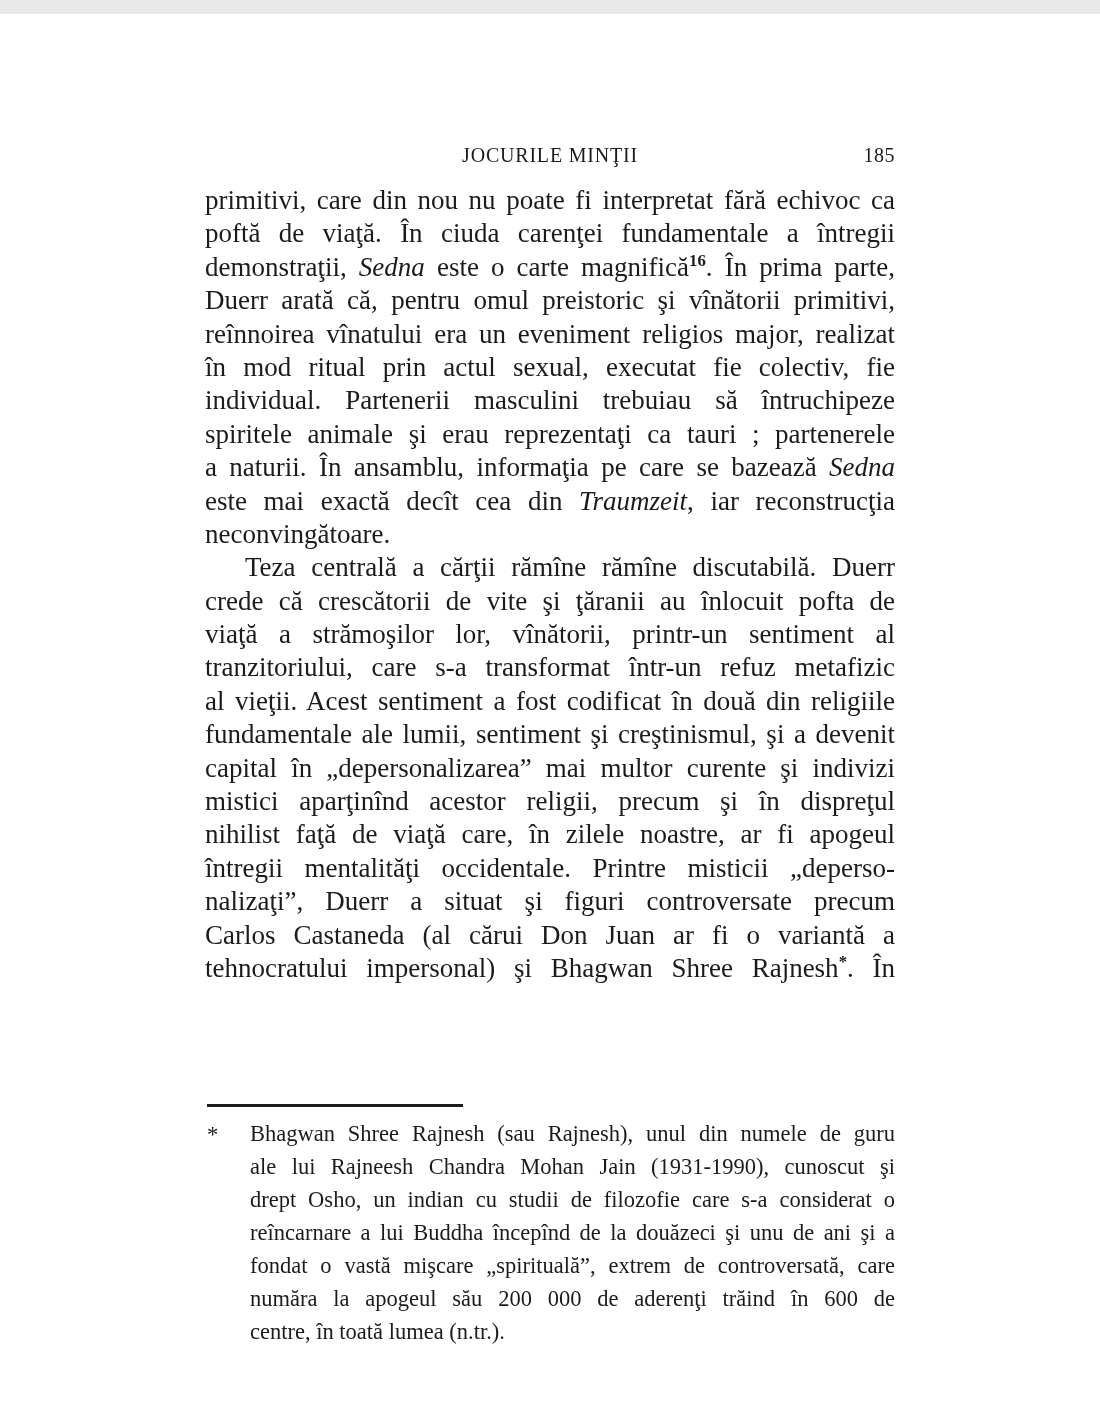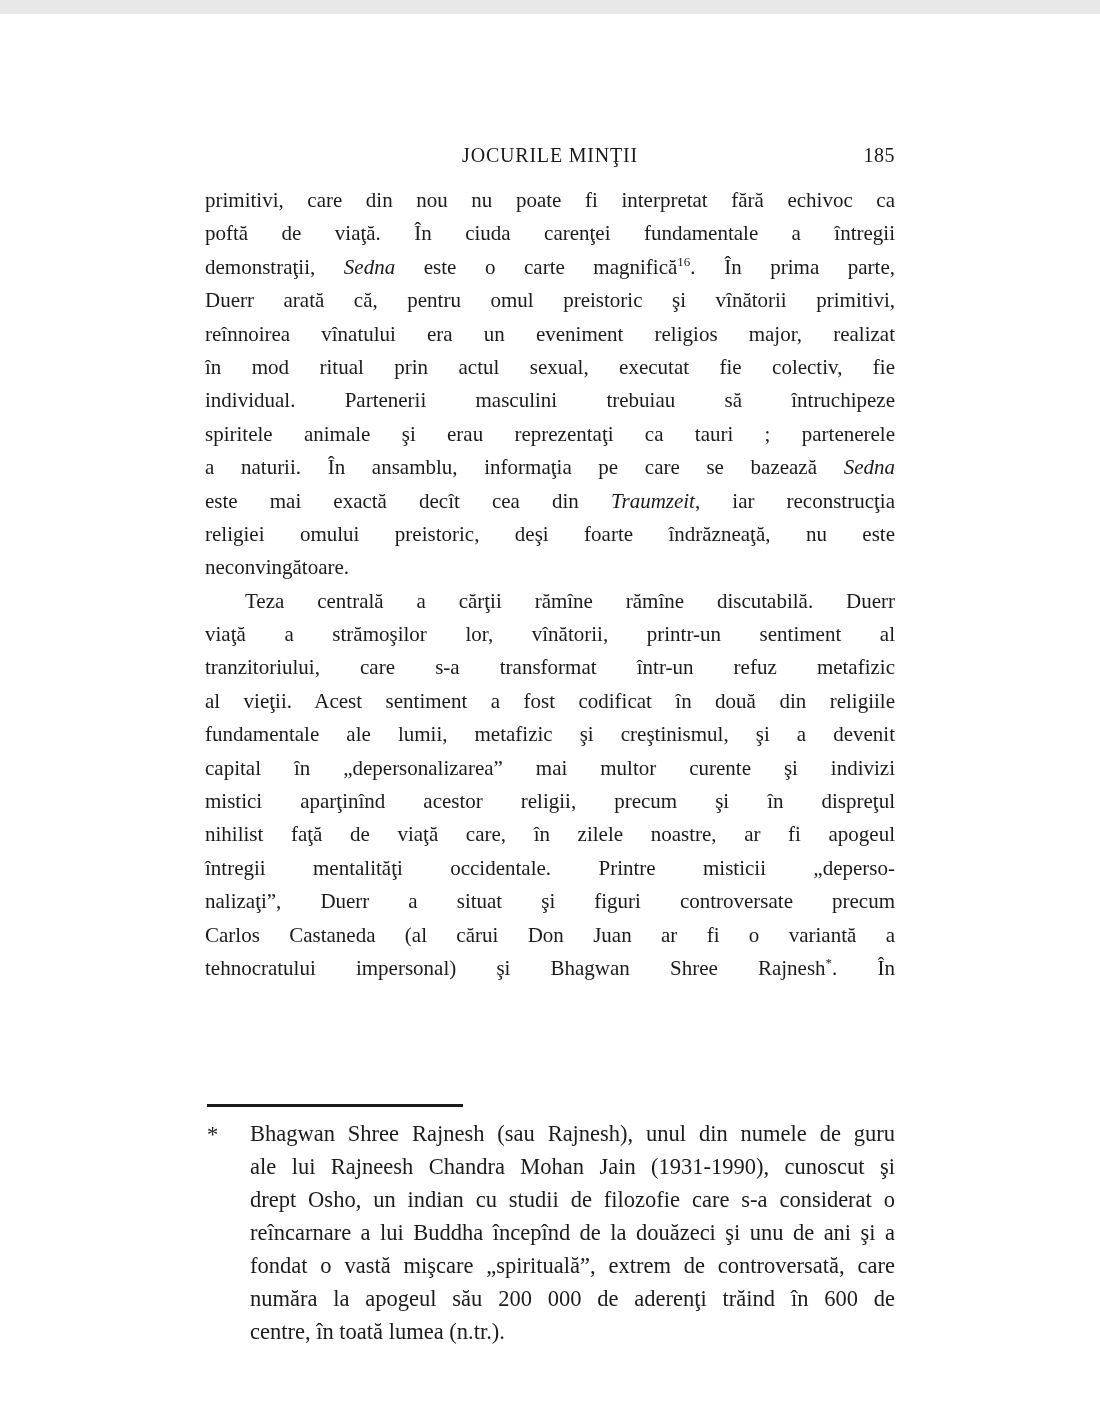"primitivi, care din nou nu" .body-text { font-size: 21px -> 27px }
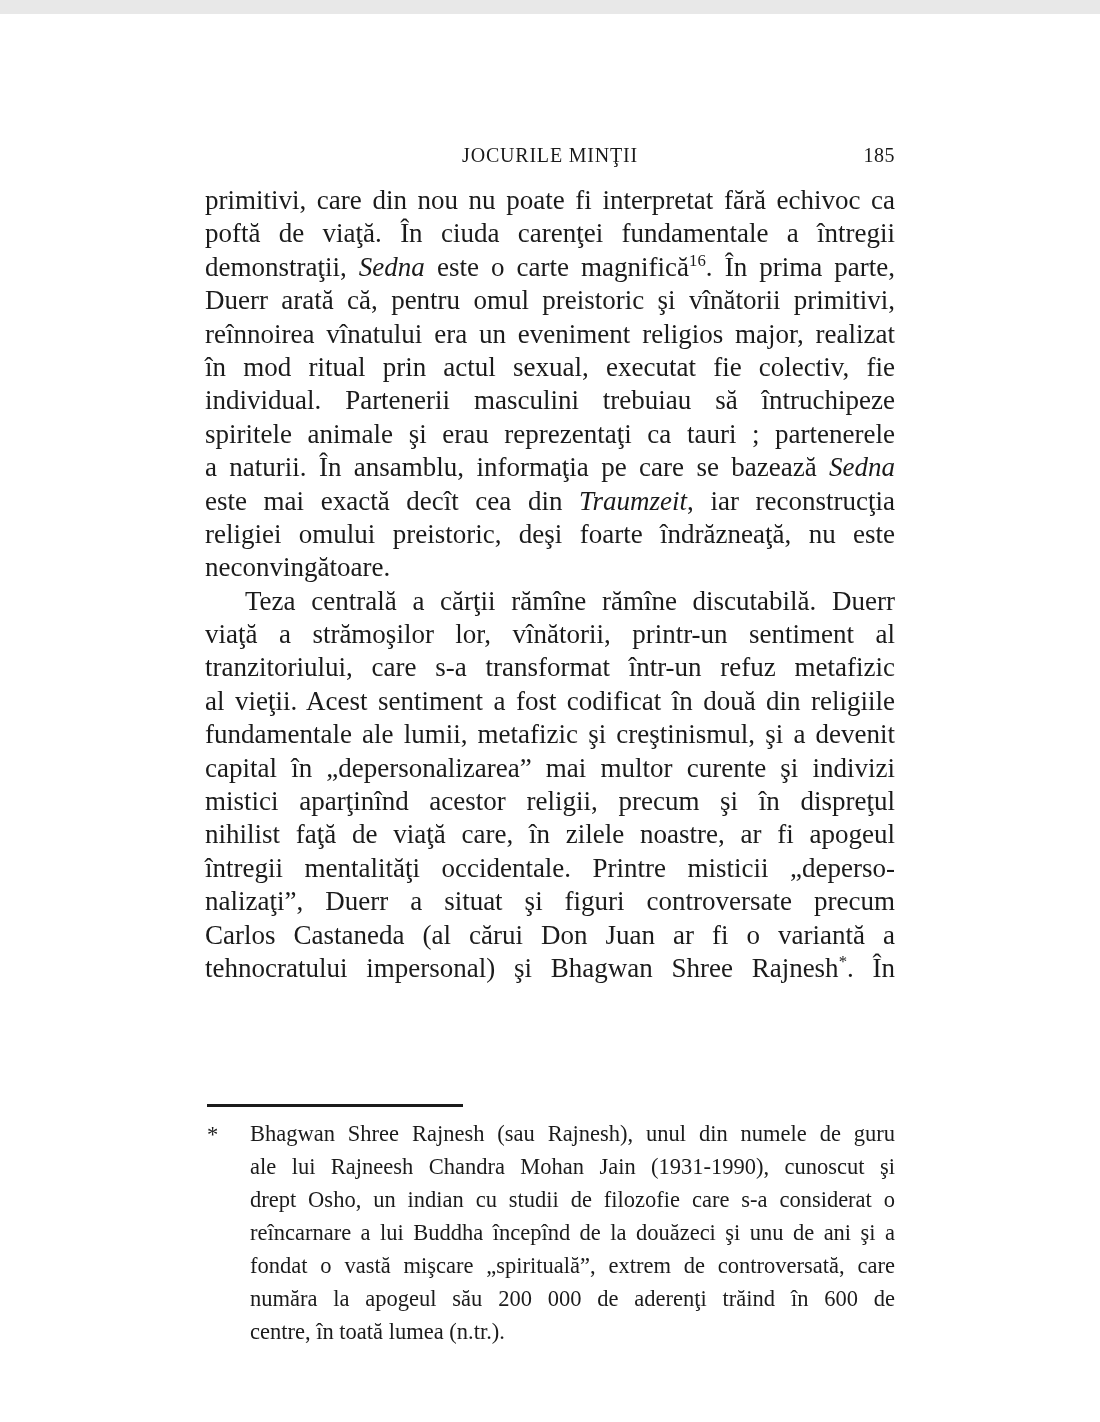"16" sup { font-weight: none -> bold }
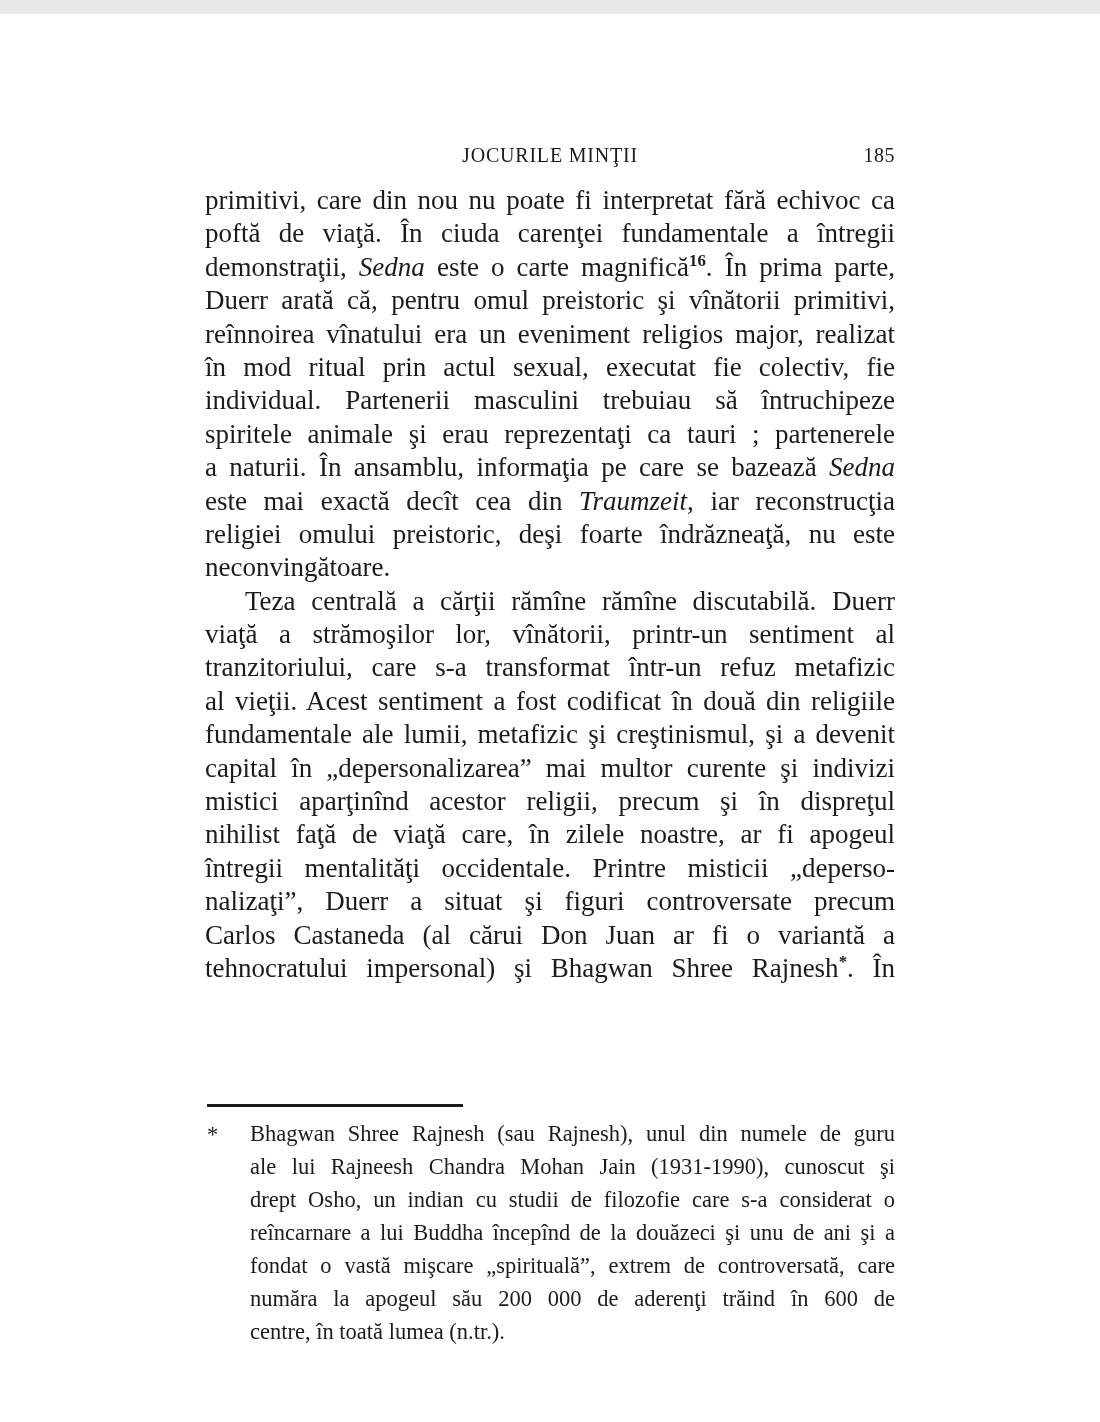"religiei omului preistoric, deşi foarte" div.tline { html: <div><span>religiei omului preistoric, deşi foarte îndrăzneaţă, nu este</span></div> -> none }
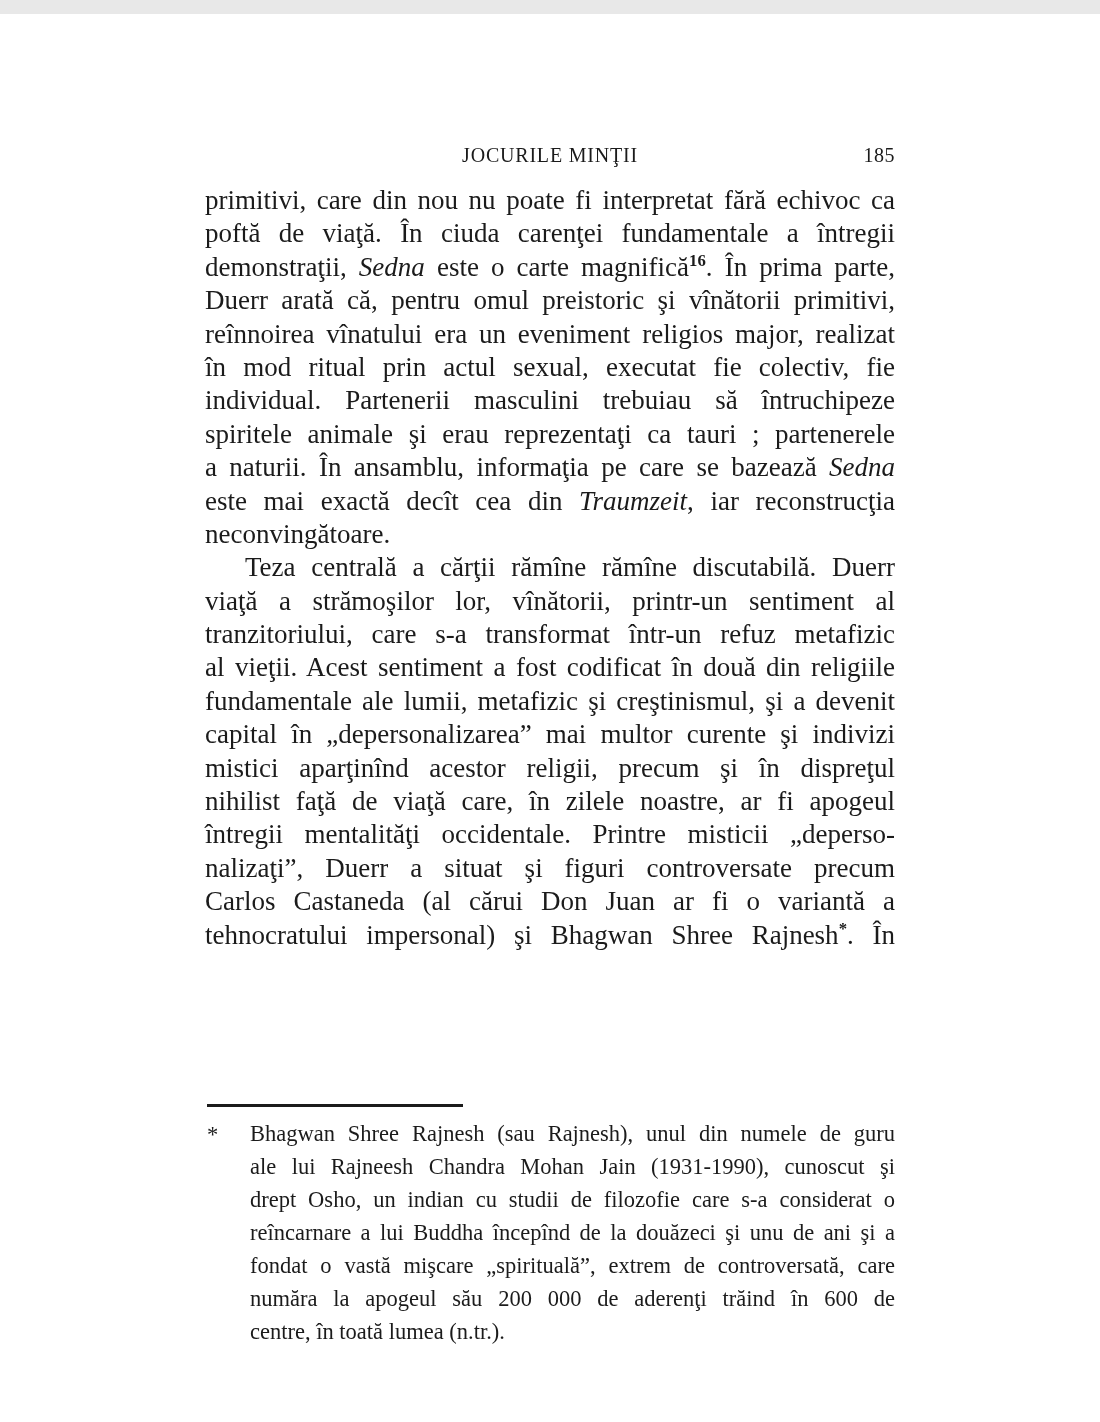"crede că crescătorii de vite" div.tline { html: none -> <div><span>crede că crescătorii de vite şi ţăranii au înlocuit pofta de</span></div> }
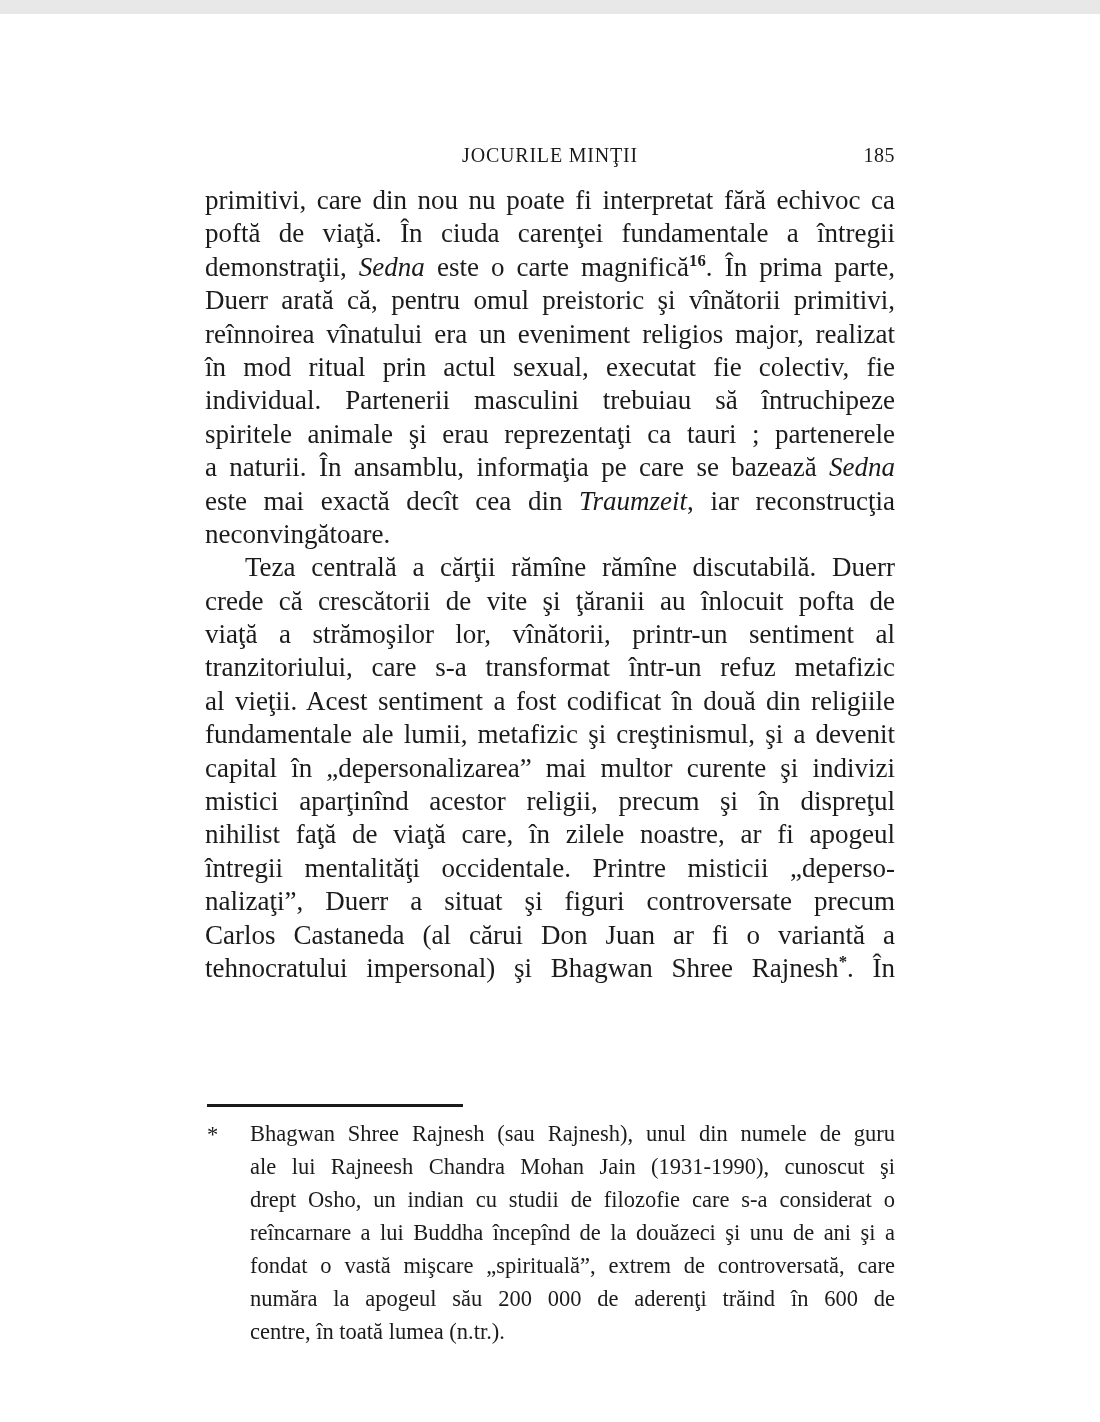"fundamentale ale lumii, metafizic şi" span { text: metafizic -> sentiment }
